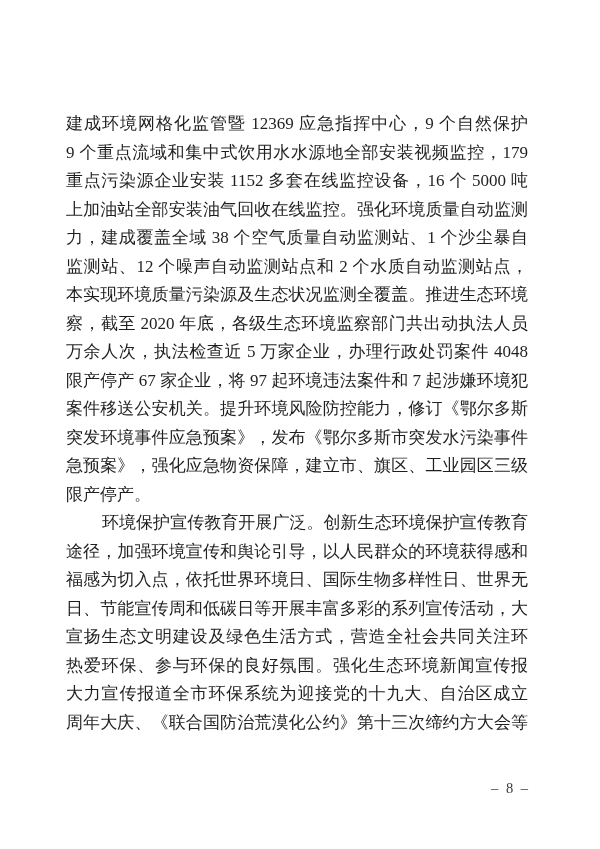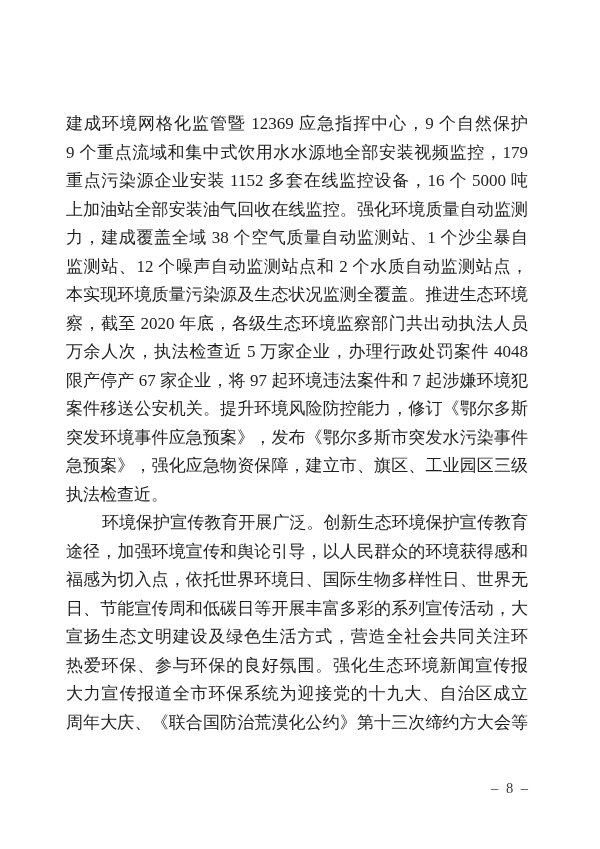"执法检查近。" div.line { text: 执法检查近 -> 限产停产 }
